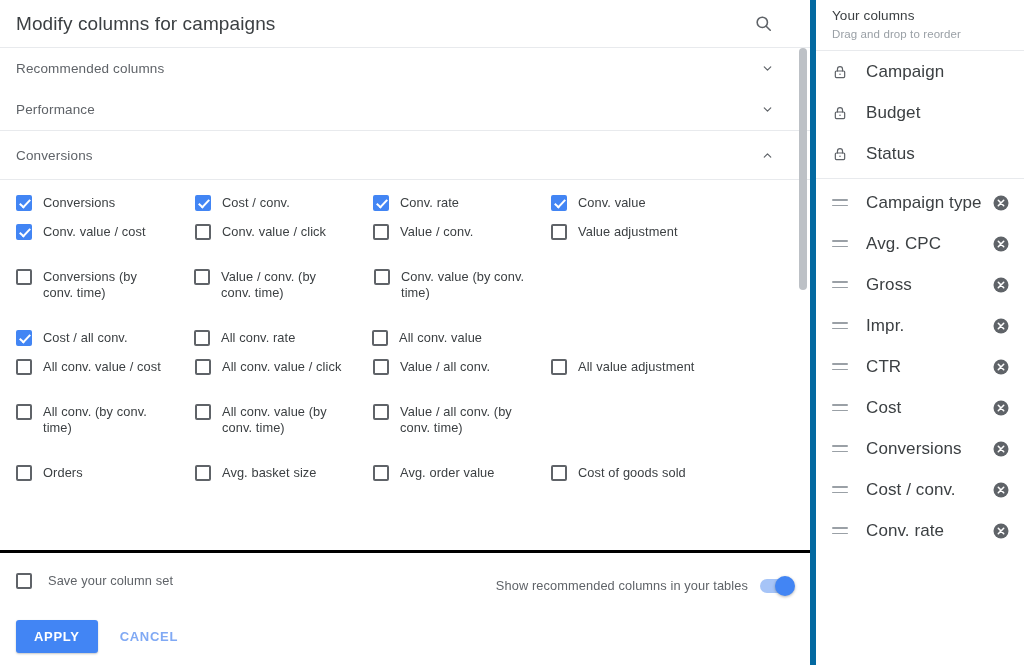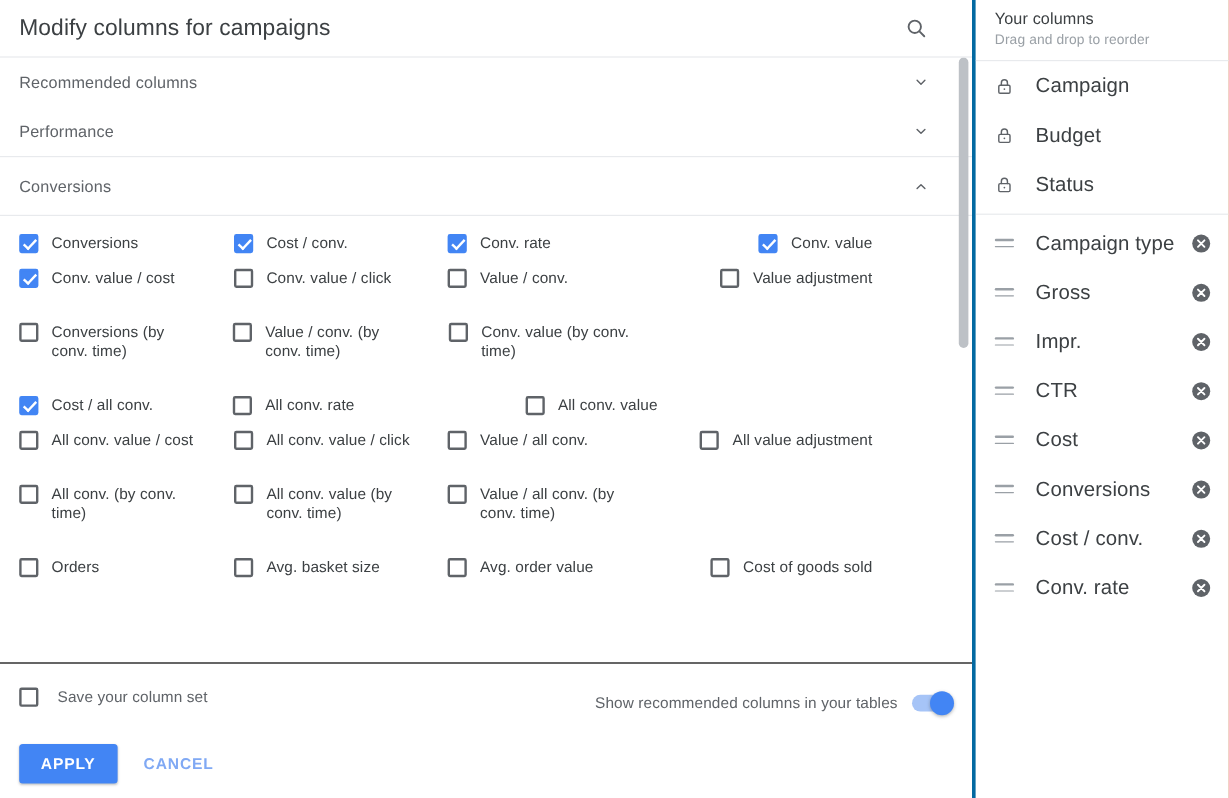"Modify columns for campaigns" #app { background: #c2410c -> #a21caf }
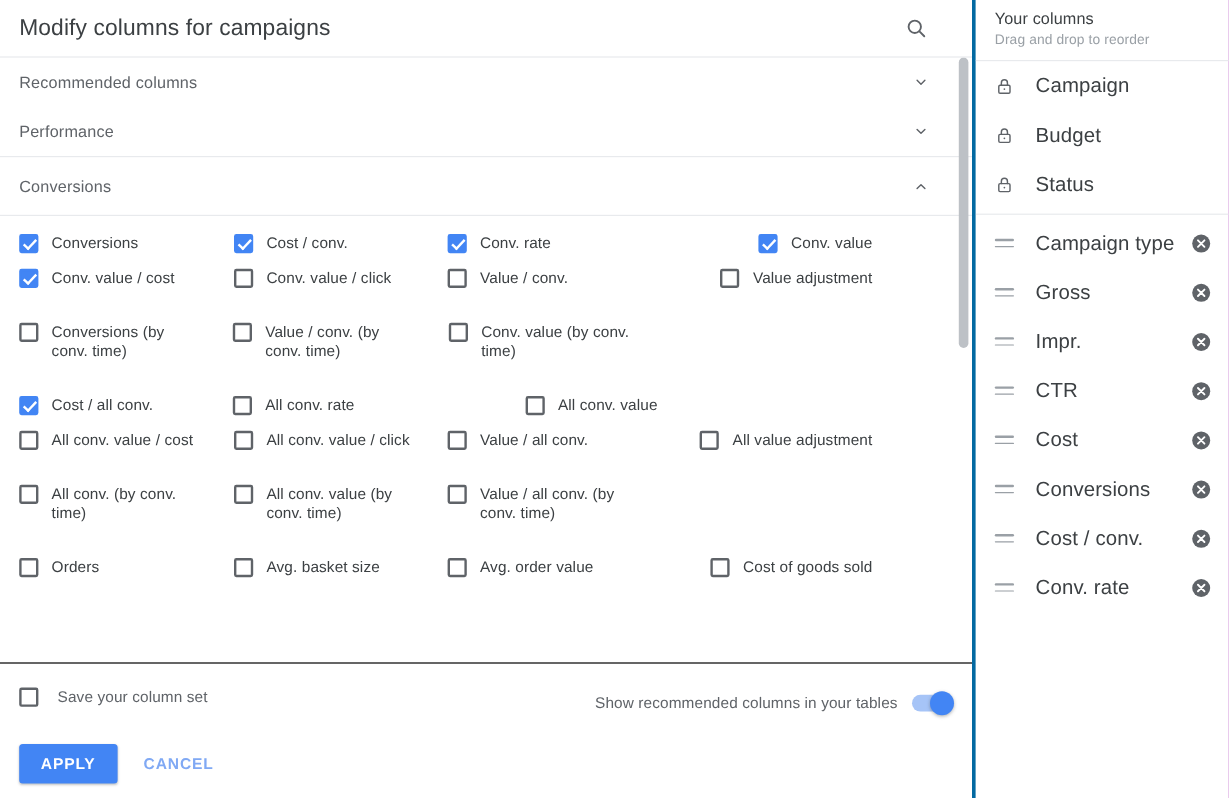"Your columns" .right-panel { border-left: 3px solid #0369a1 -> 6px solid #0369a1 }
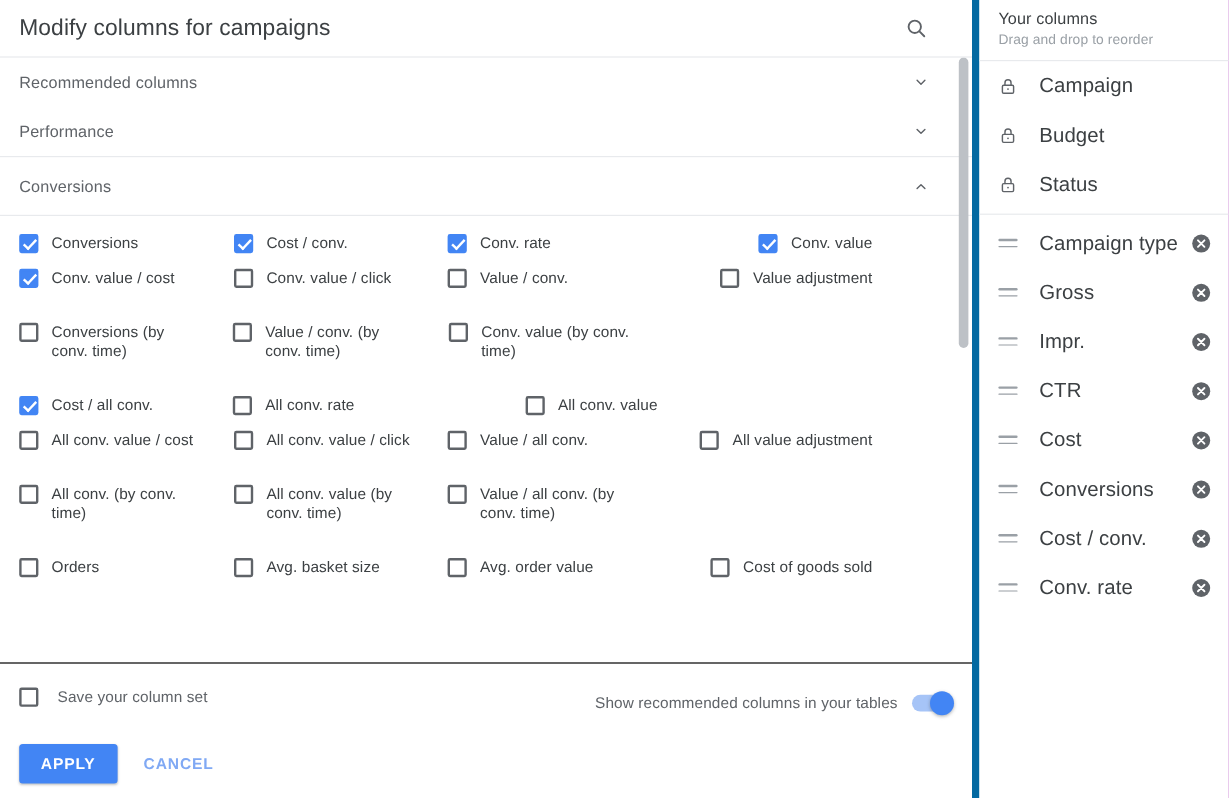"Conv. value" .cb-cell.c3 { justify-content: flex-end -> none }
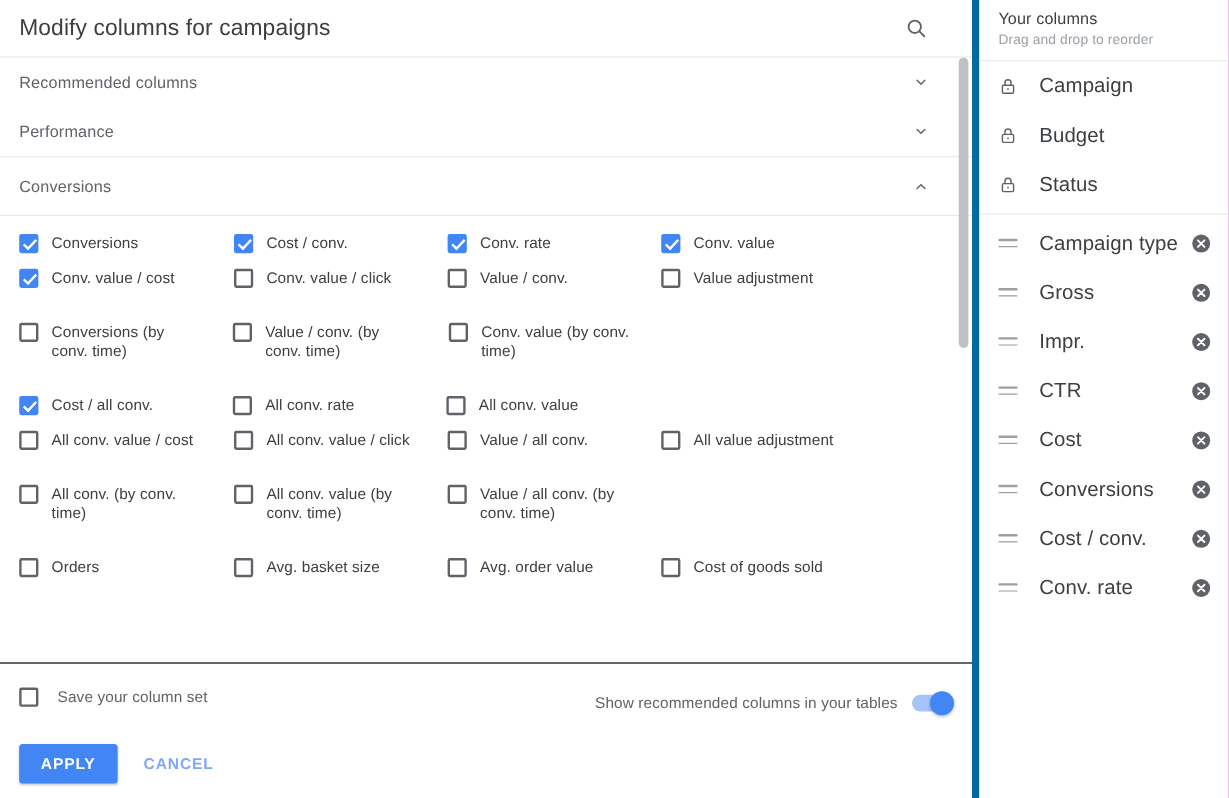"Avg. CPC" div.rp-item { html: none -> <div> <span> <i></i> <i></i> </span> <span>Avg. CPC</span> <span><svg> <circle></circle> <path></path> </svg></span> </div> }
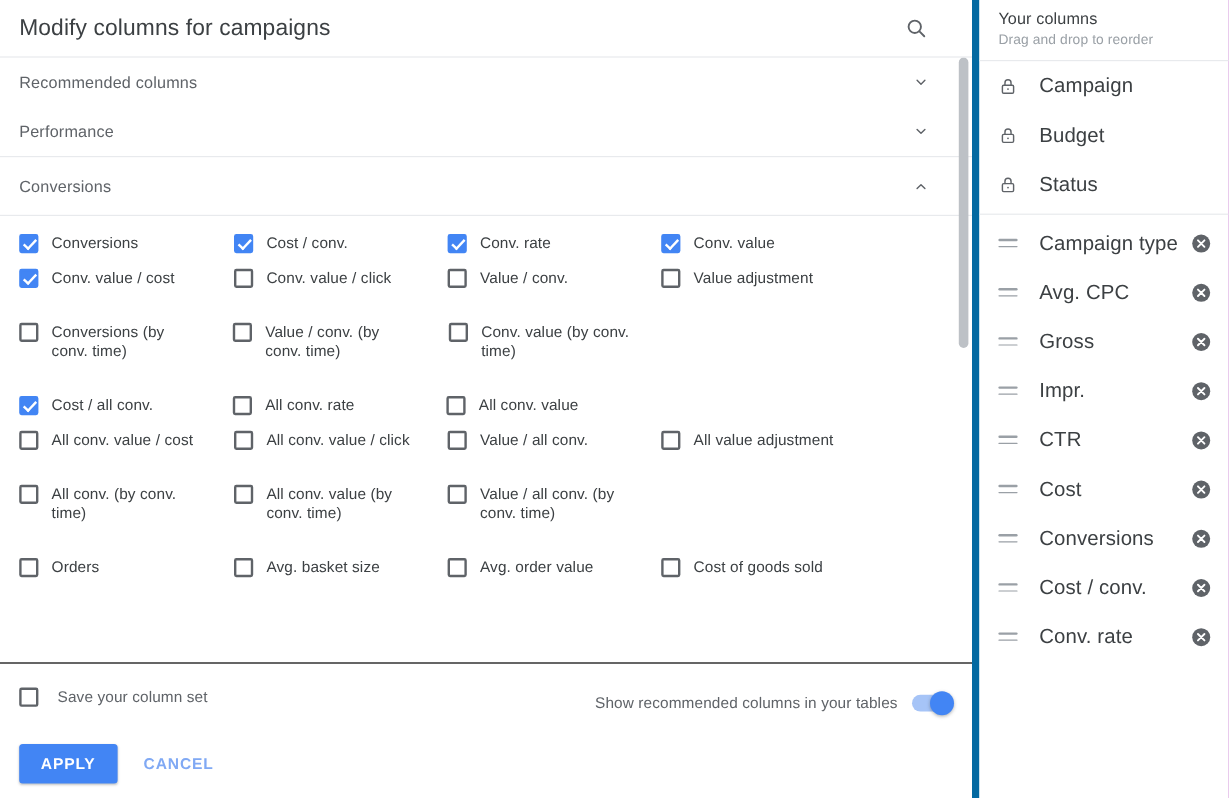"Save your column set" .bottom-area { border-top: 1px solid #000000 -> 3px solid #000000 }
